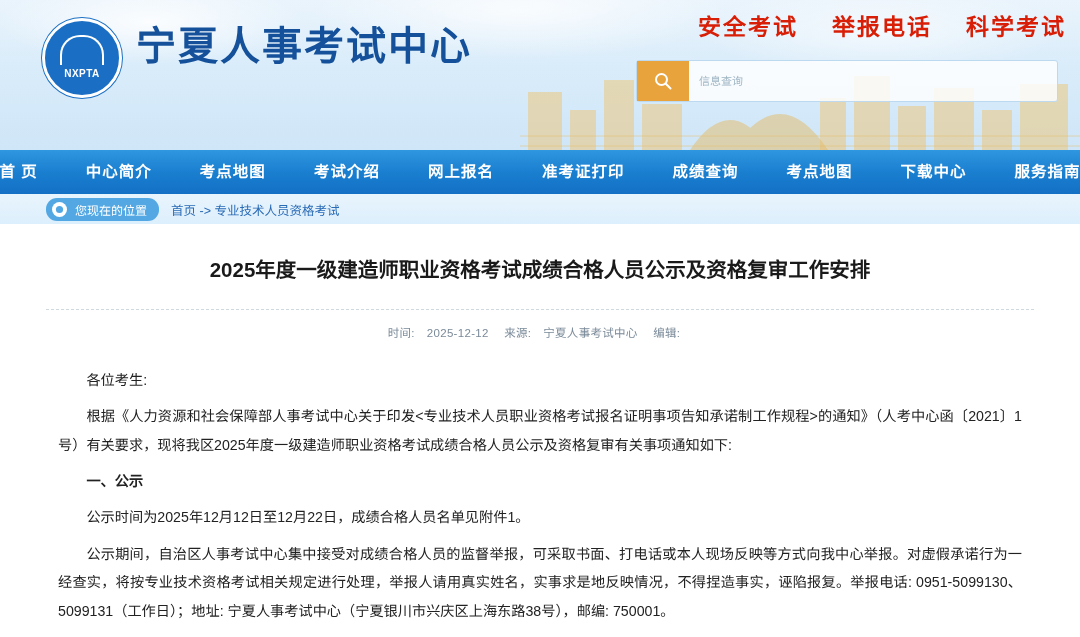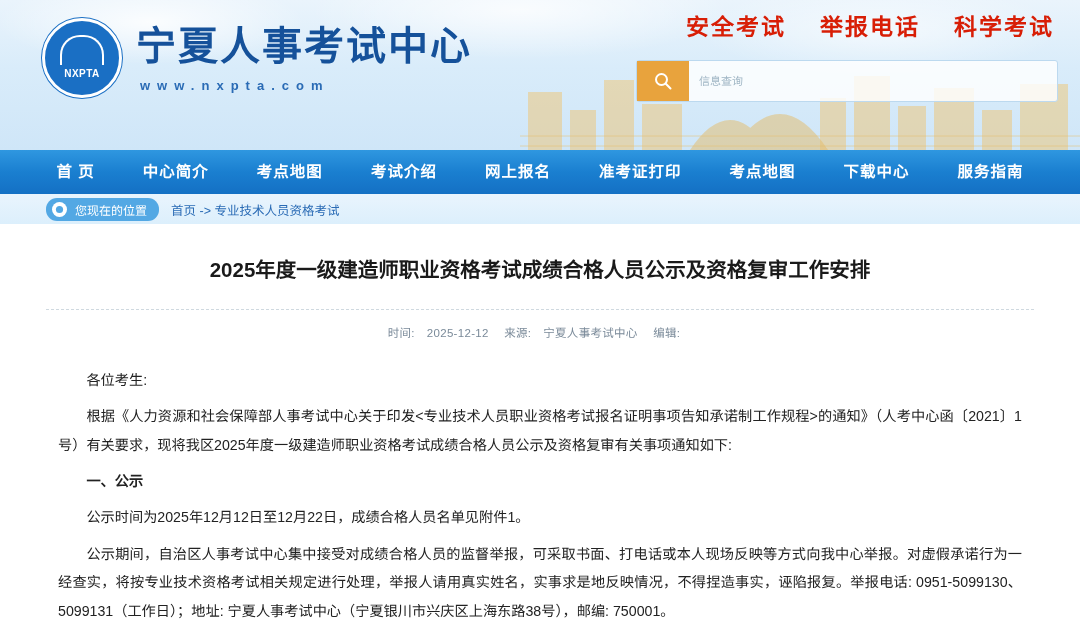"安全考试" .slogans { right: 26px -> 14px }
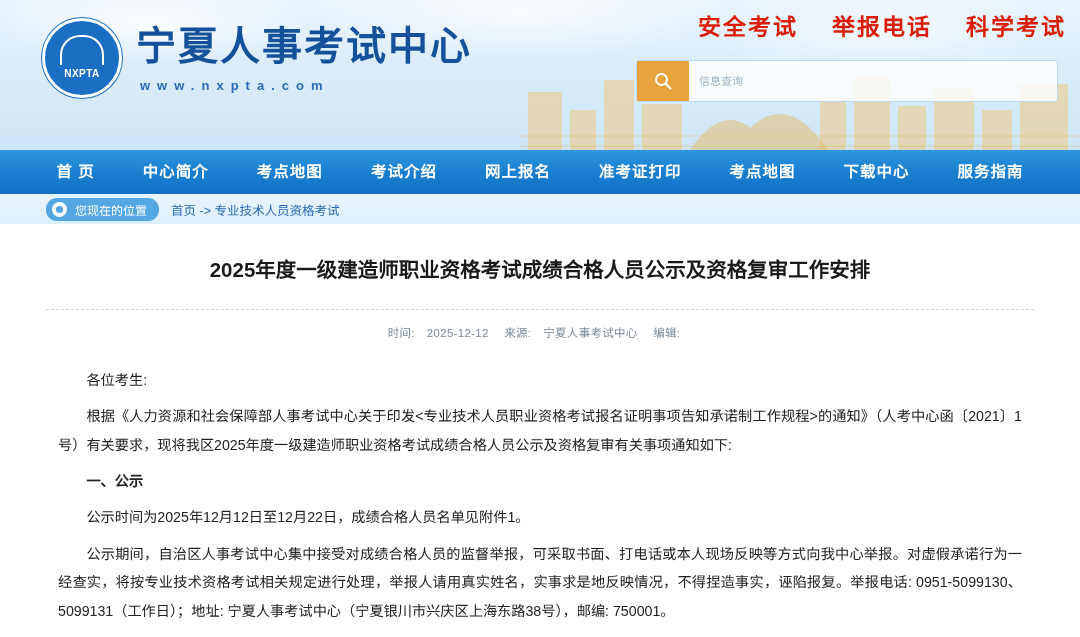"www.nxpta.com" div.logo-url { html: <div>www.nxpta.com</div> -> none }
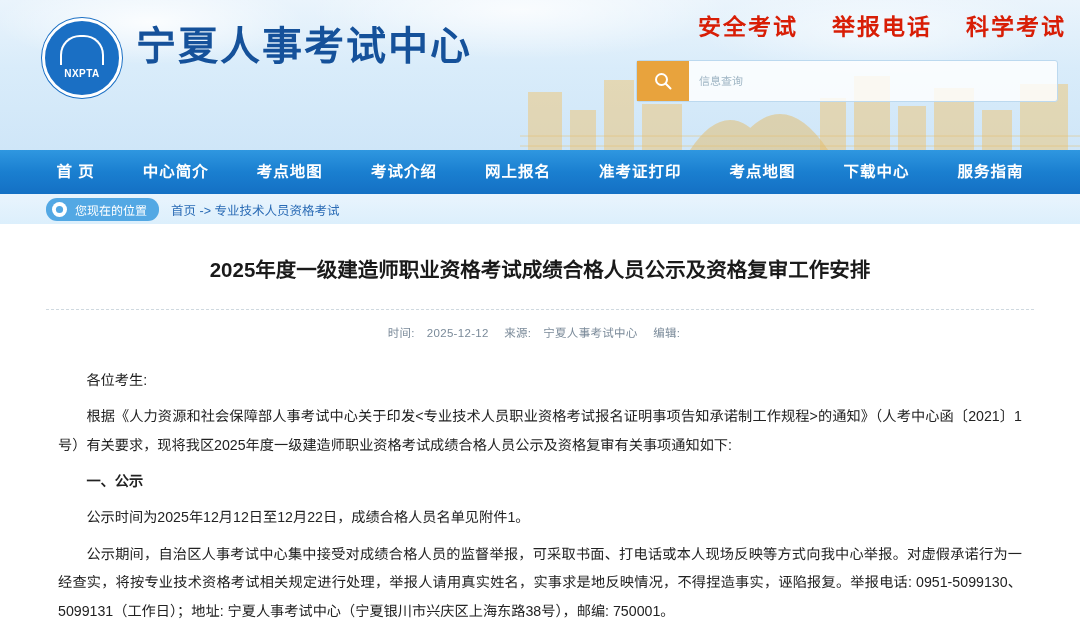"成绩查询" div.nav-item { html: none -> <div>成绩查询</div> }
